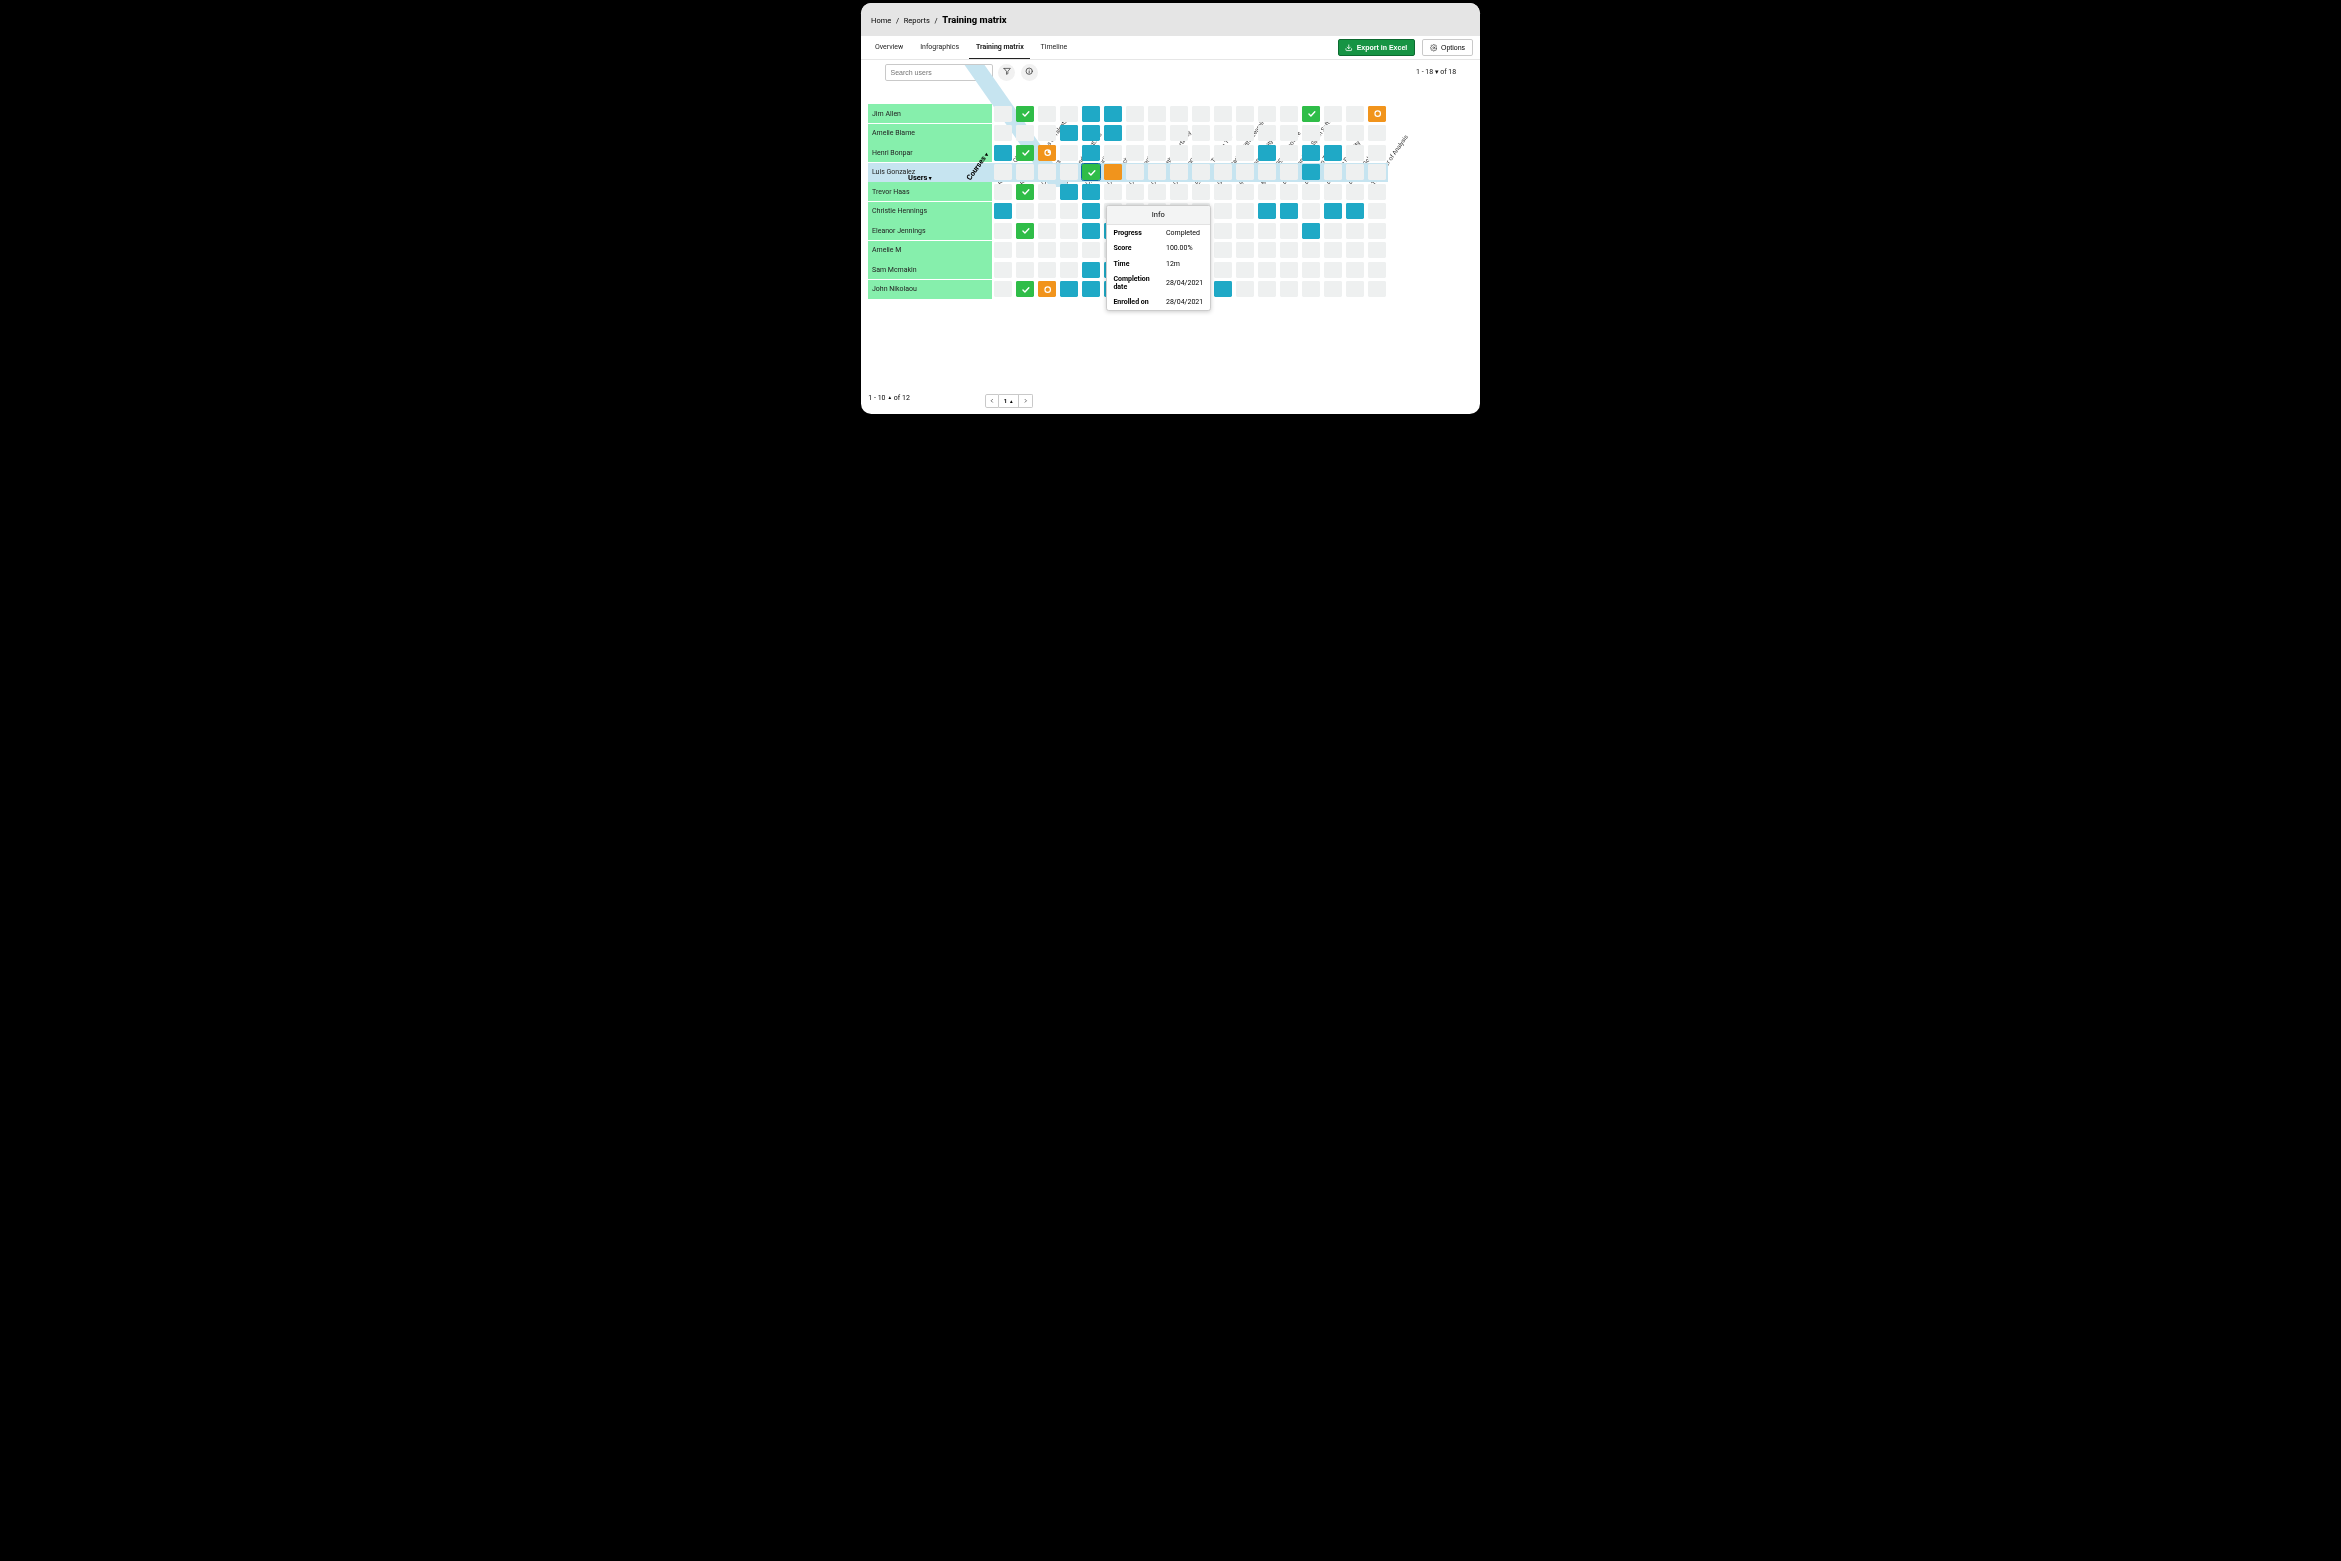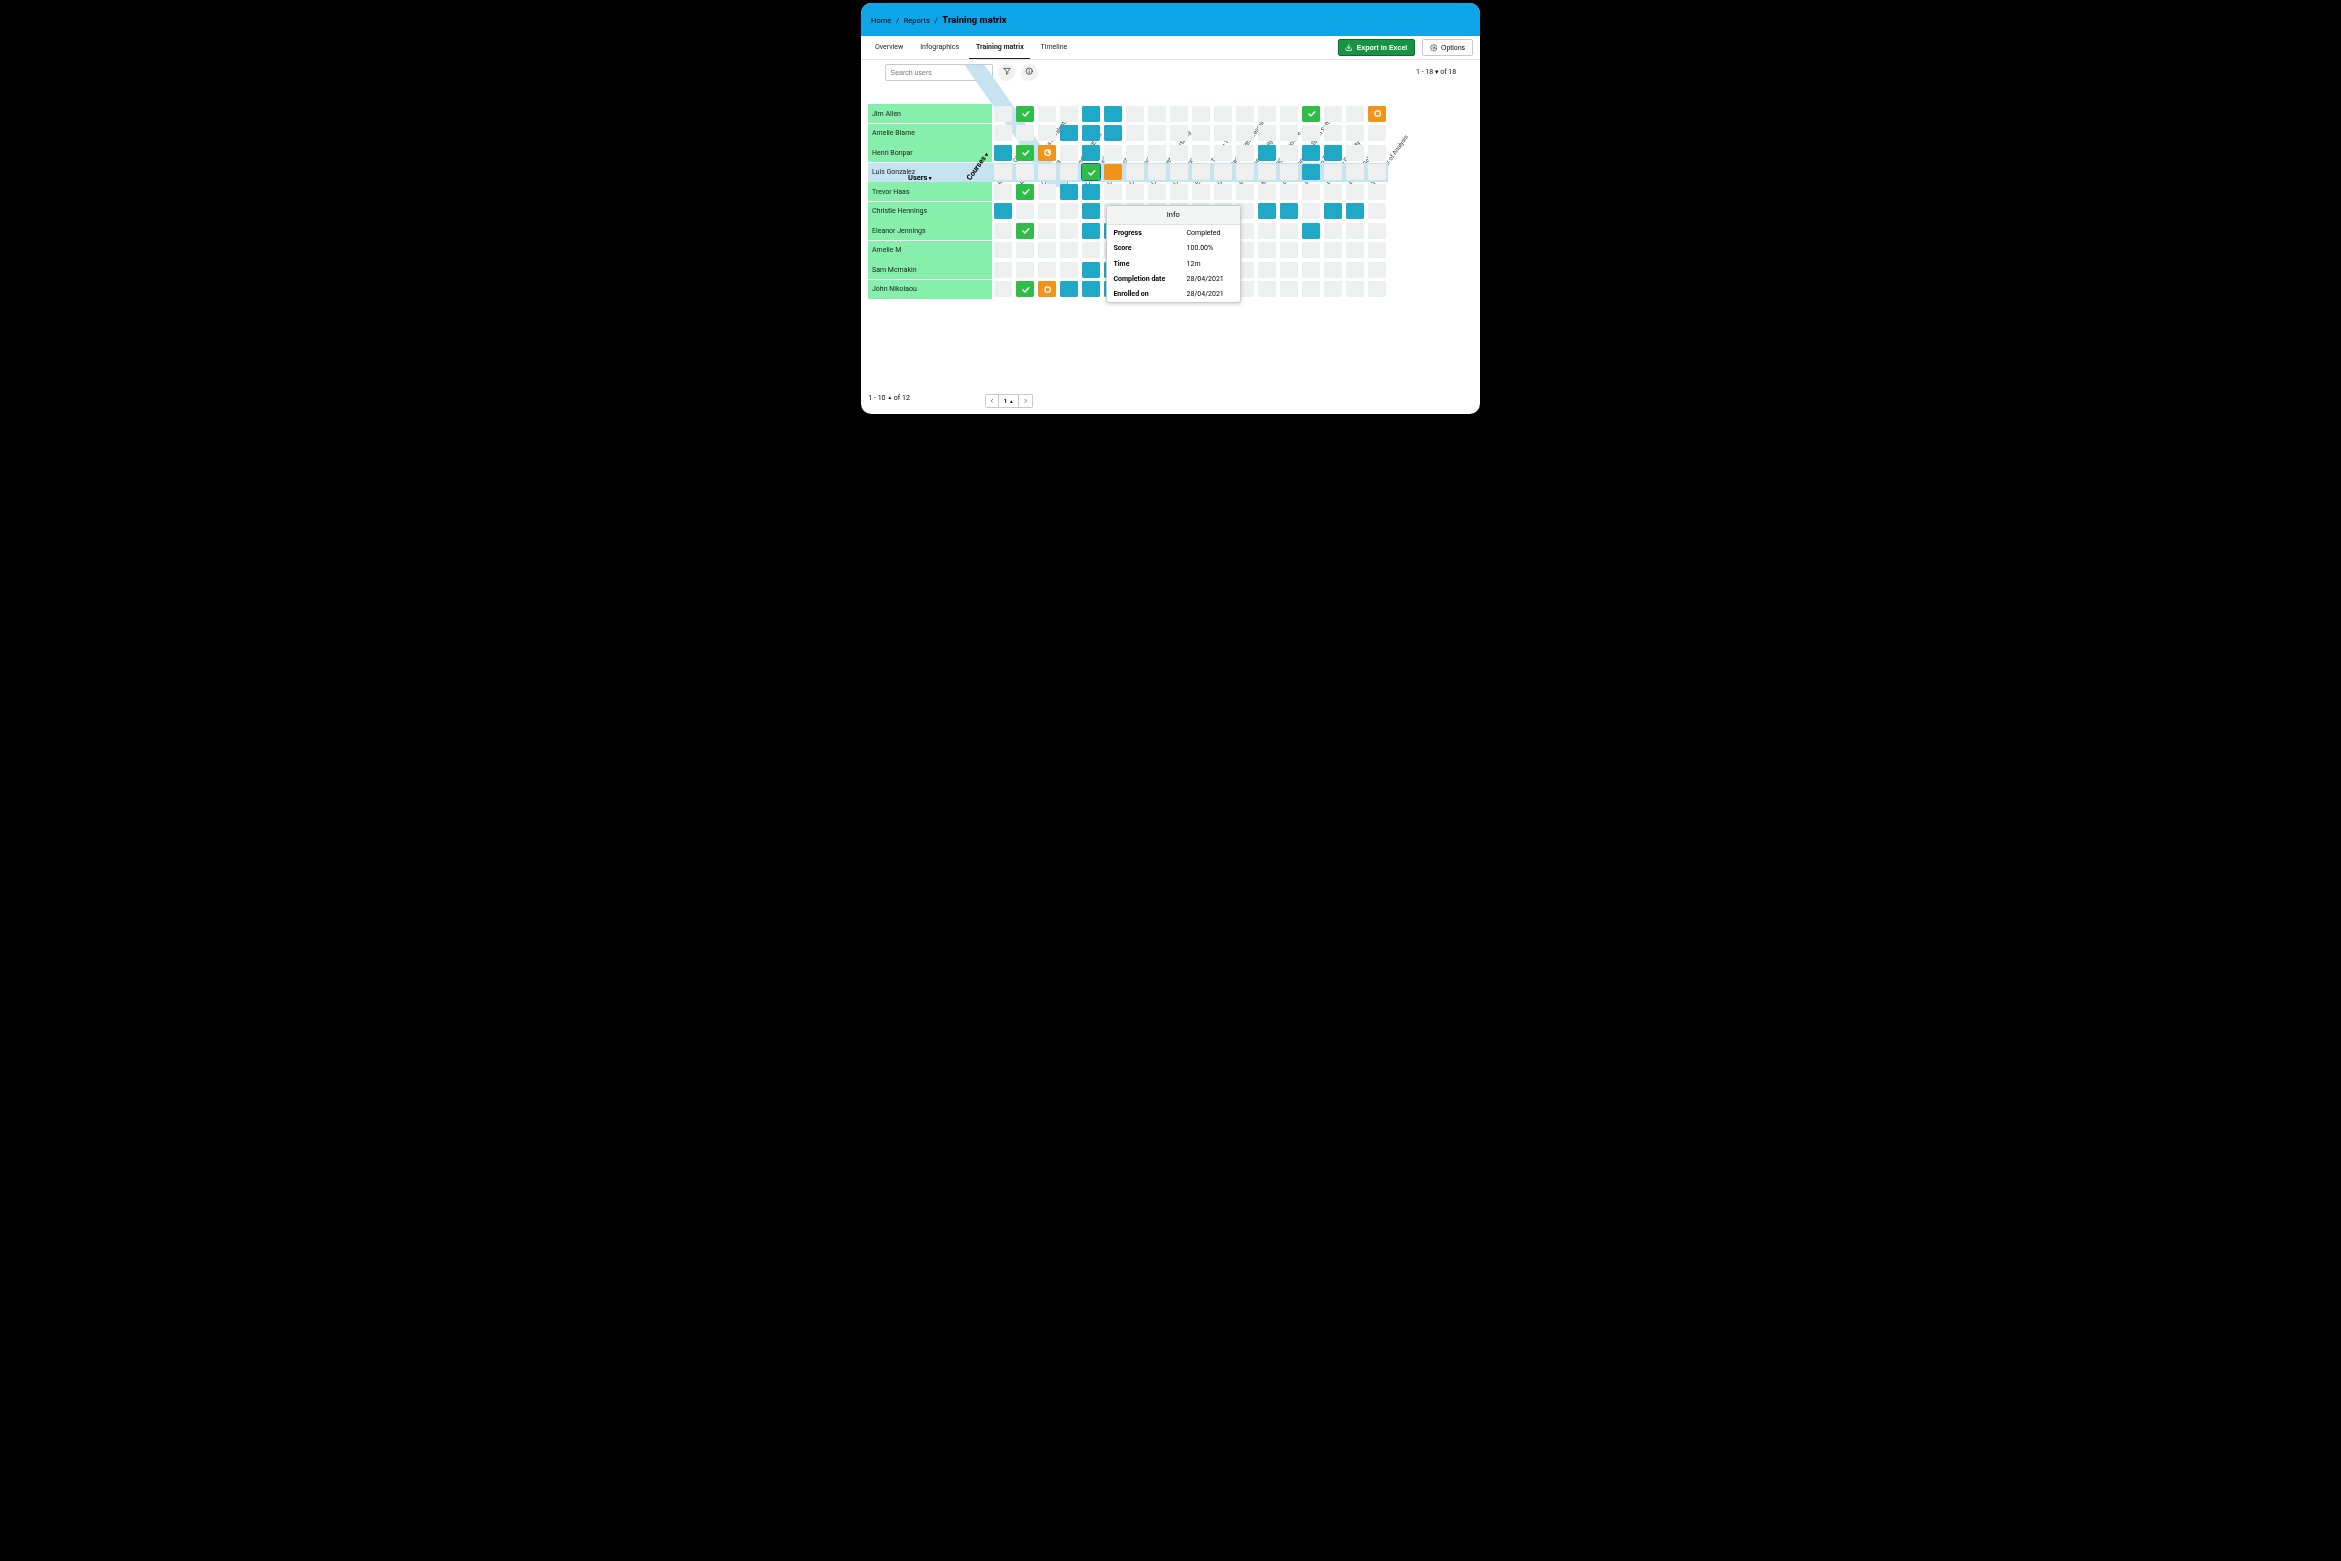"Home / Reports / Training" .topbar { background: #0ea5e9 -> #e5e5e5 }
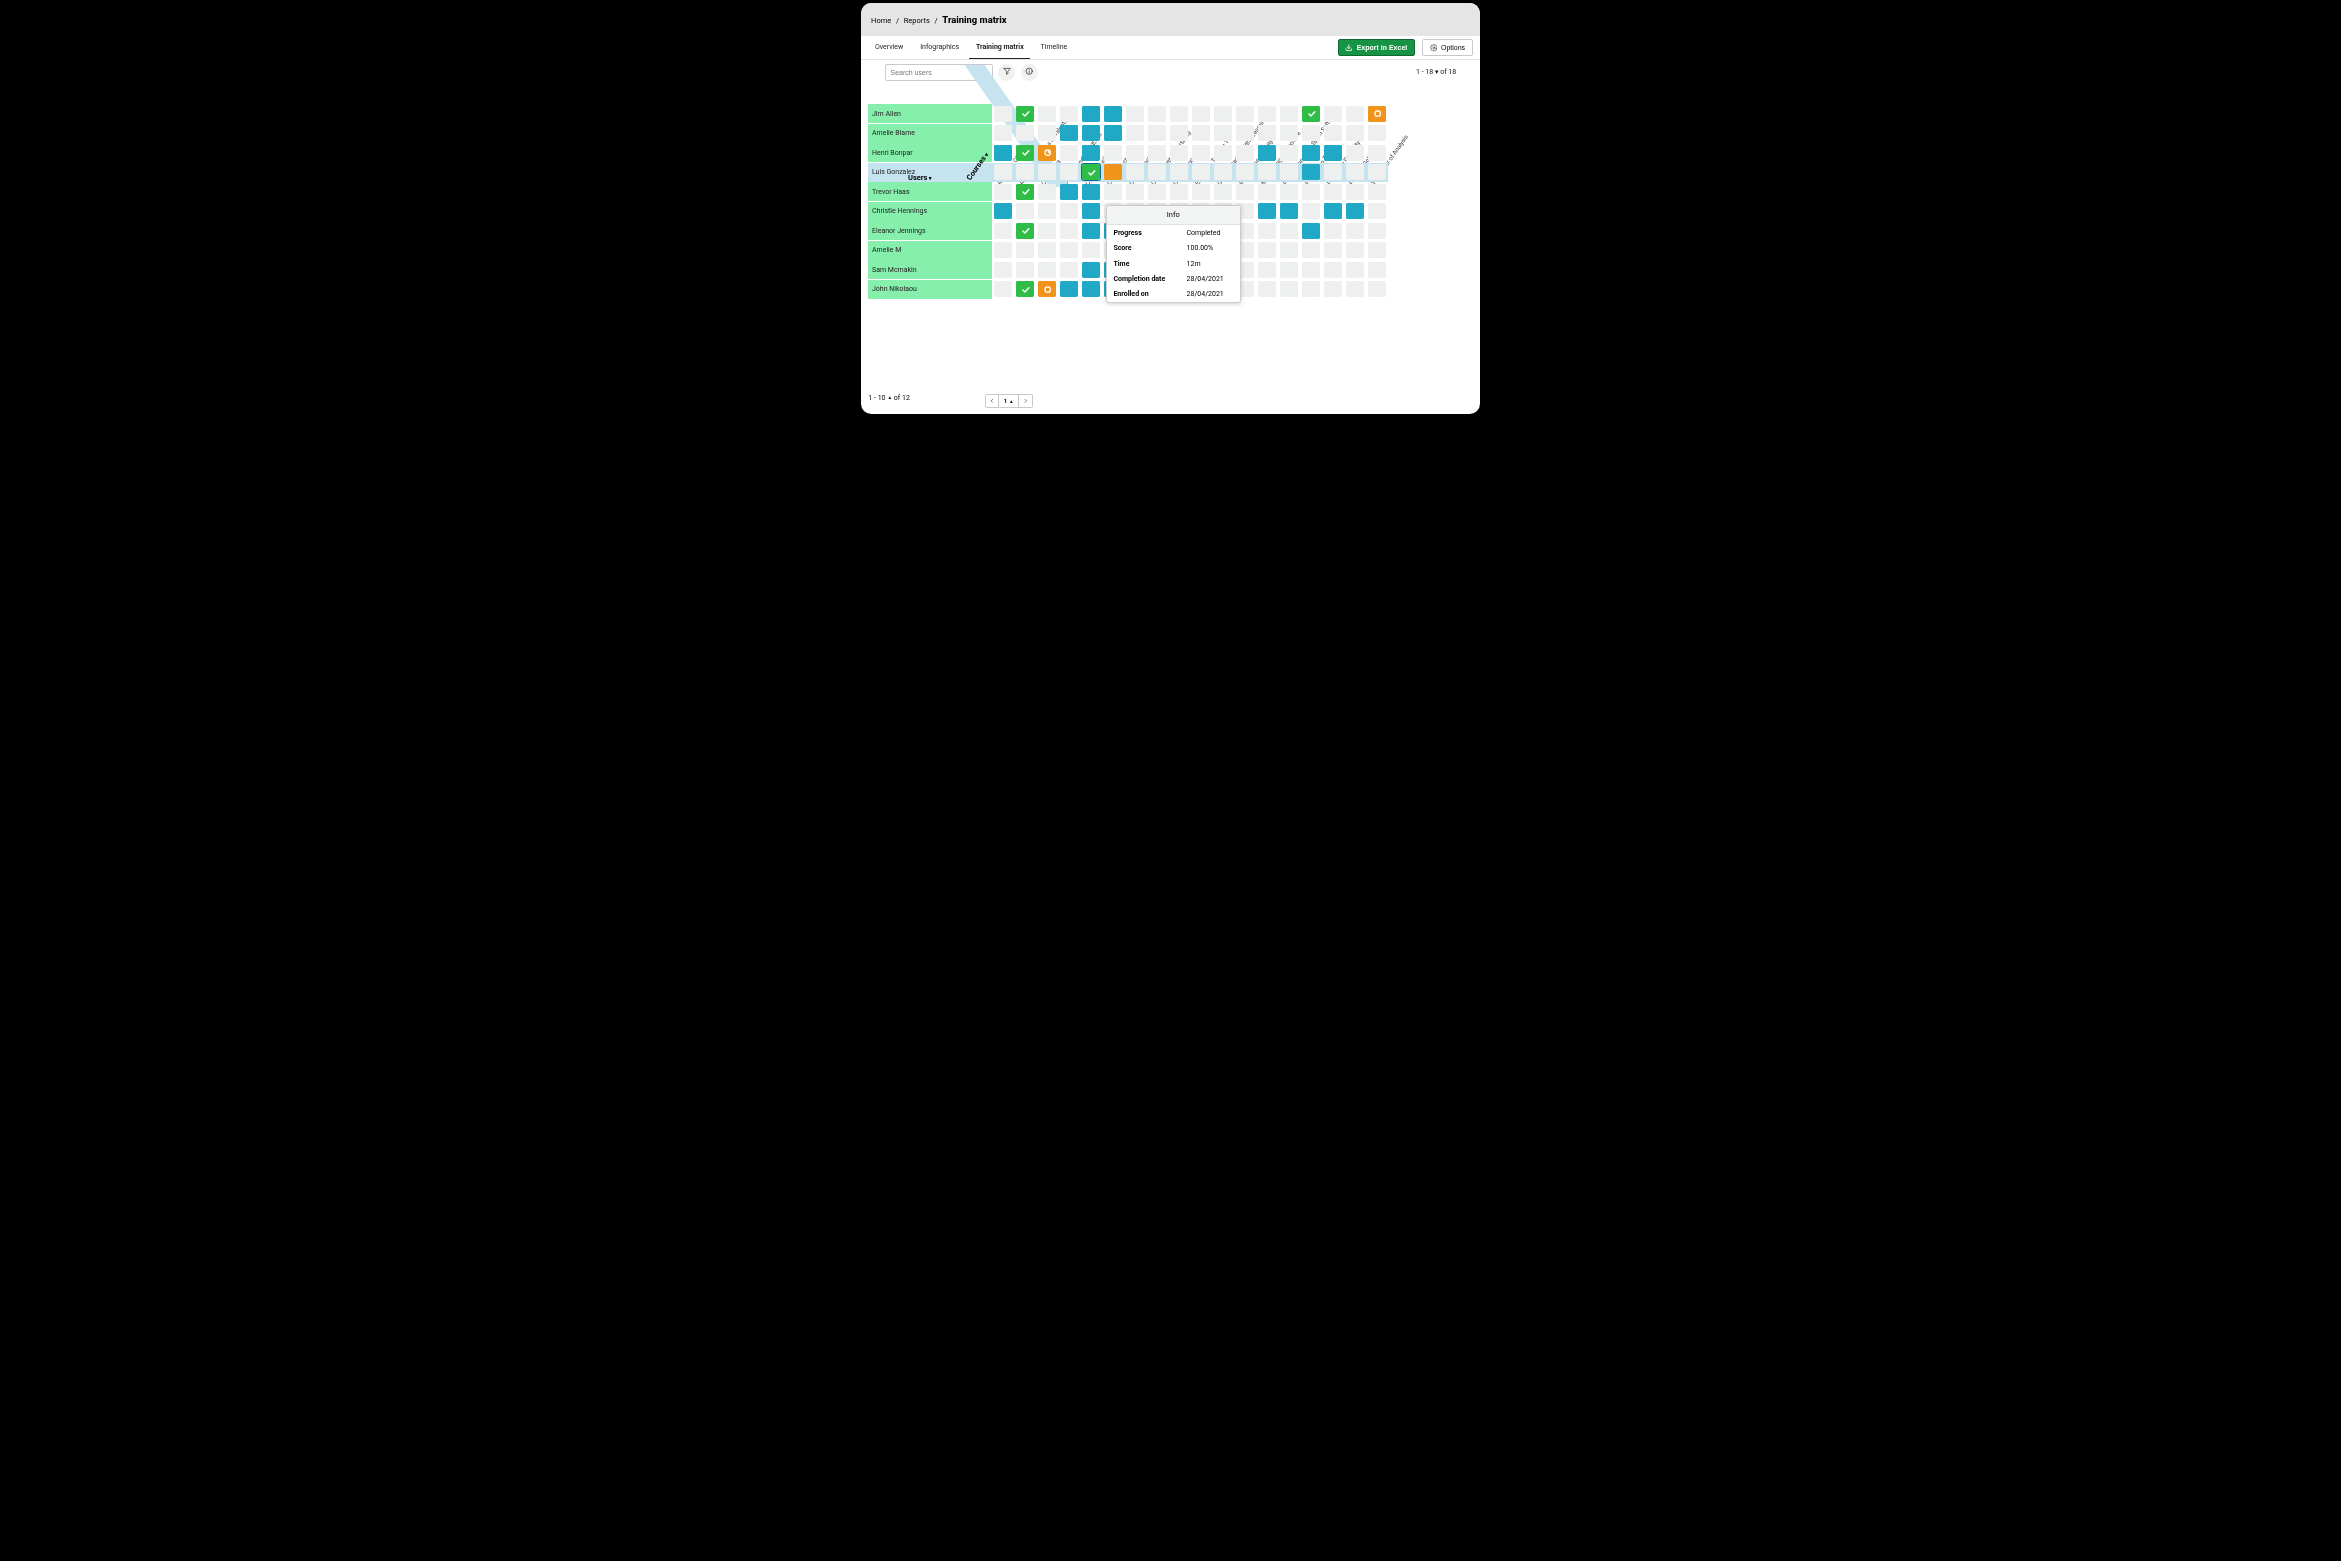"Info" .tooltip { width: 135px -> 105px }
